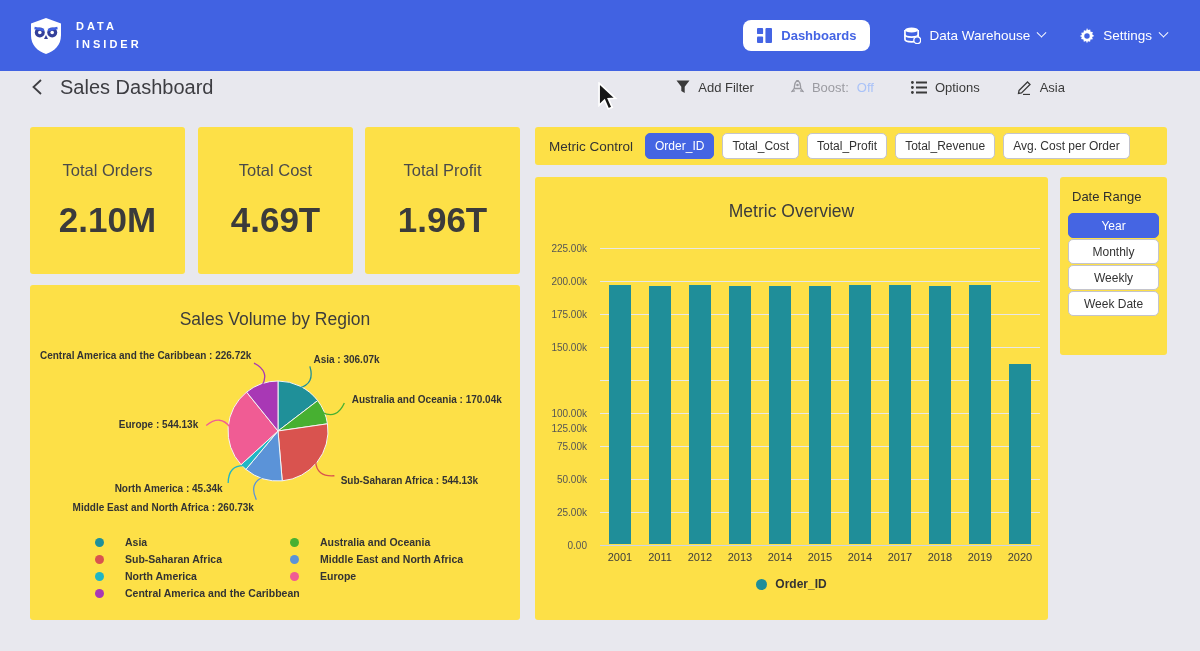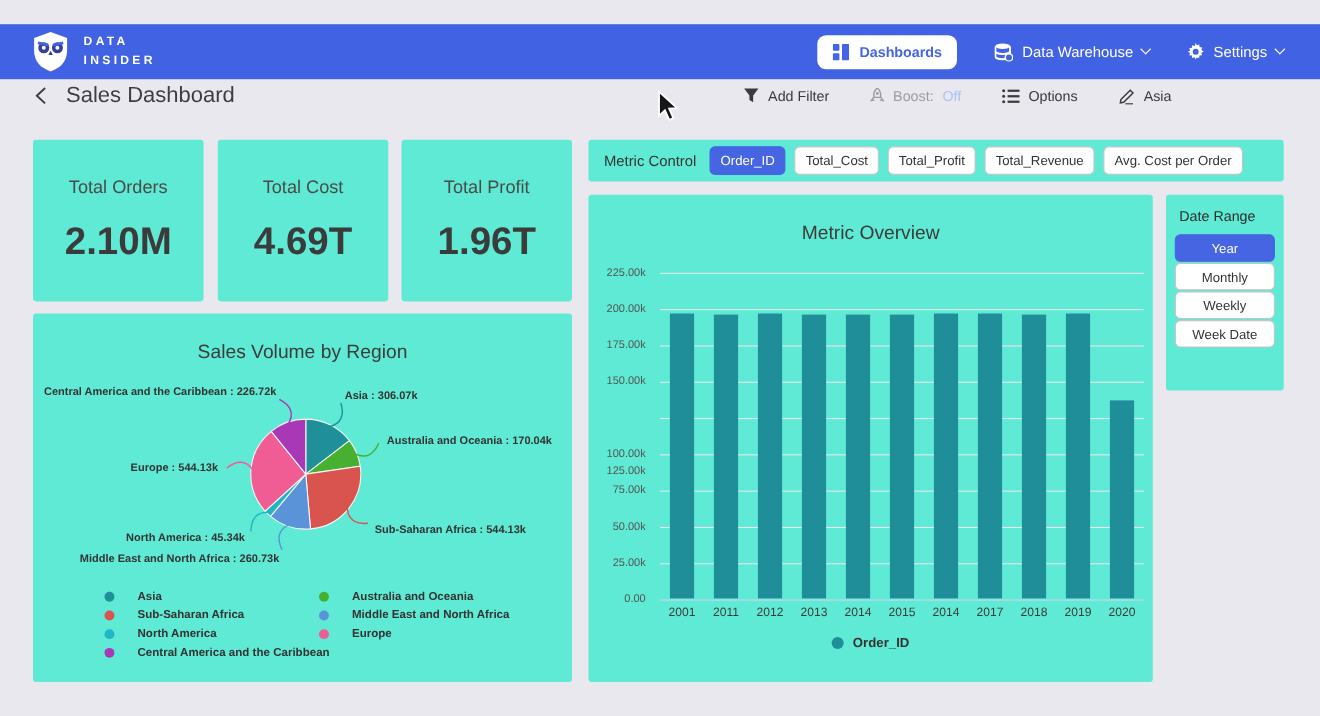"DATA" .navbar { height: 50px -> 71px; margin-top: 22px -> none }
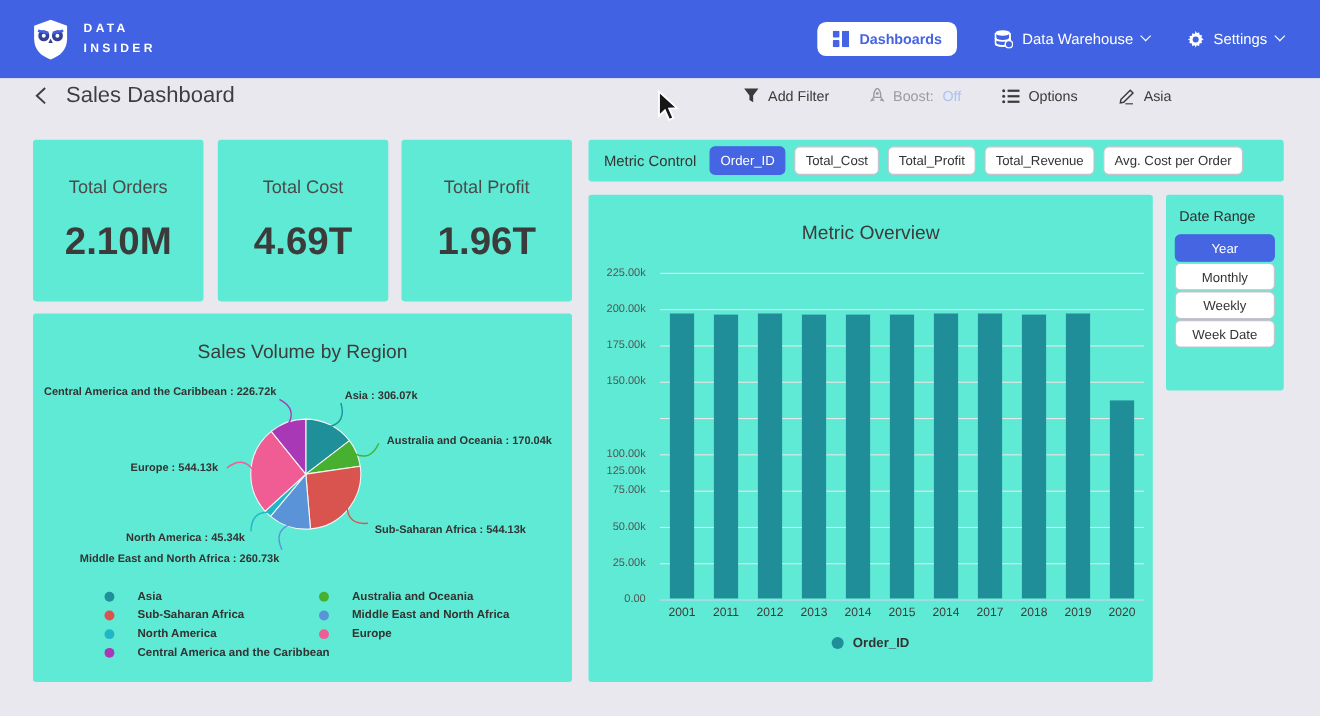"Metric Control" .card { background: #5eead4 -> #fde047 }
